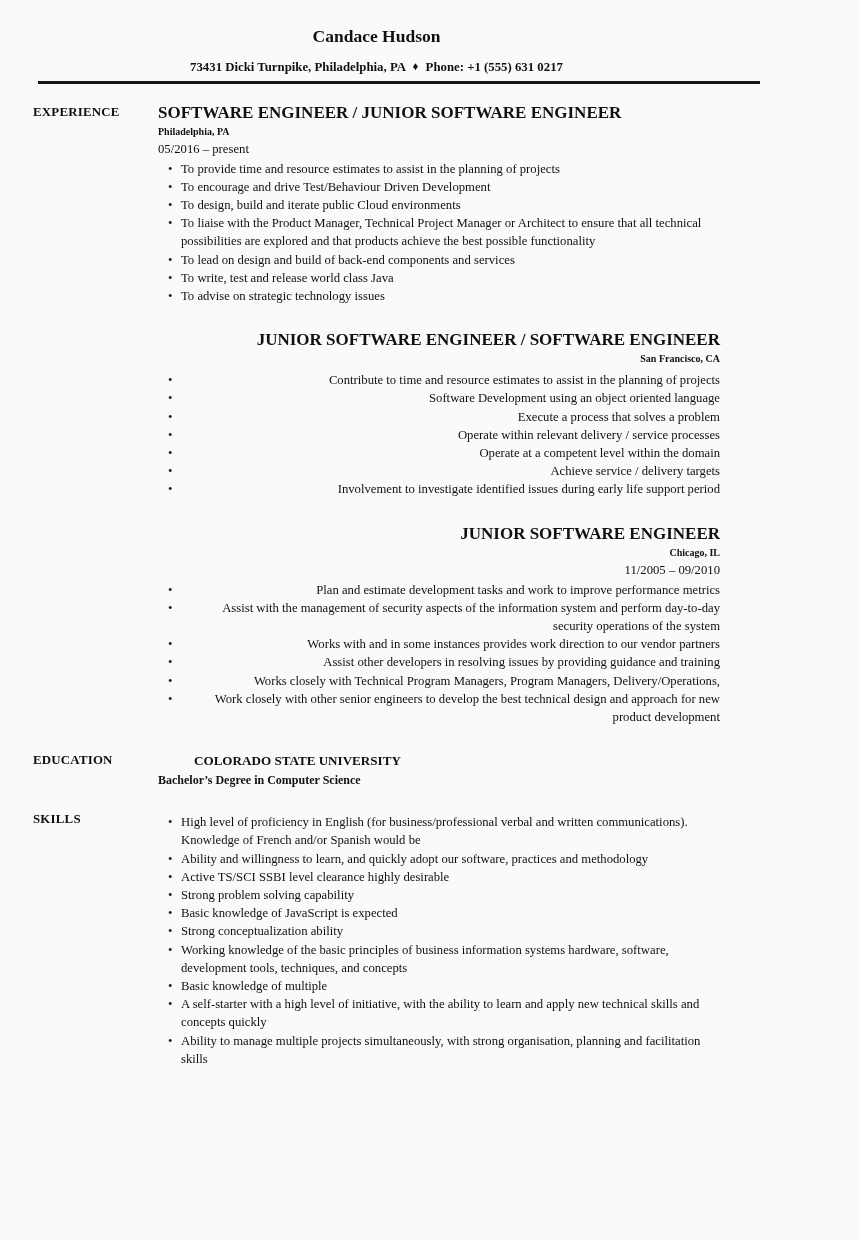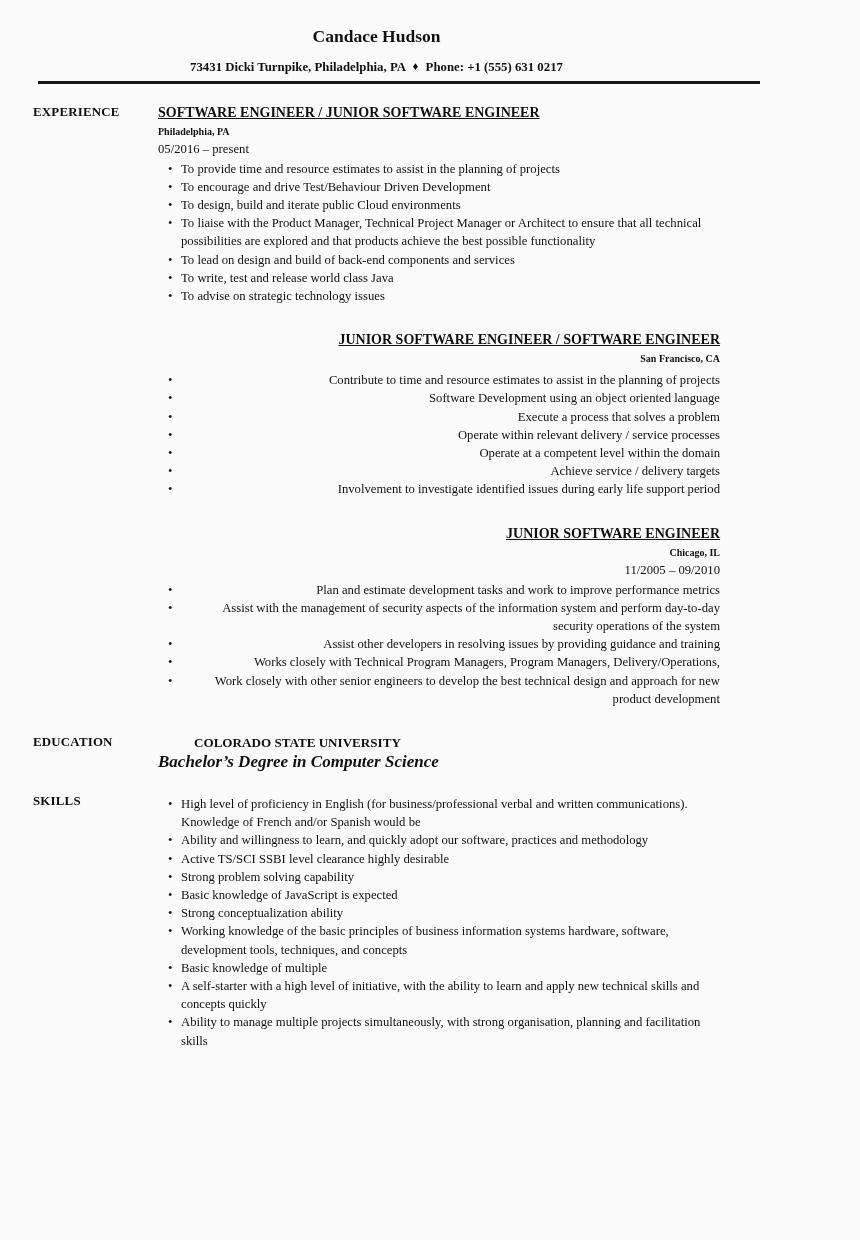"SOFTWARE ENGINEER / JUNIOR SOFTWARE" .job-title { font-size: 14px -> 17px; text-decoration: underline -> none }
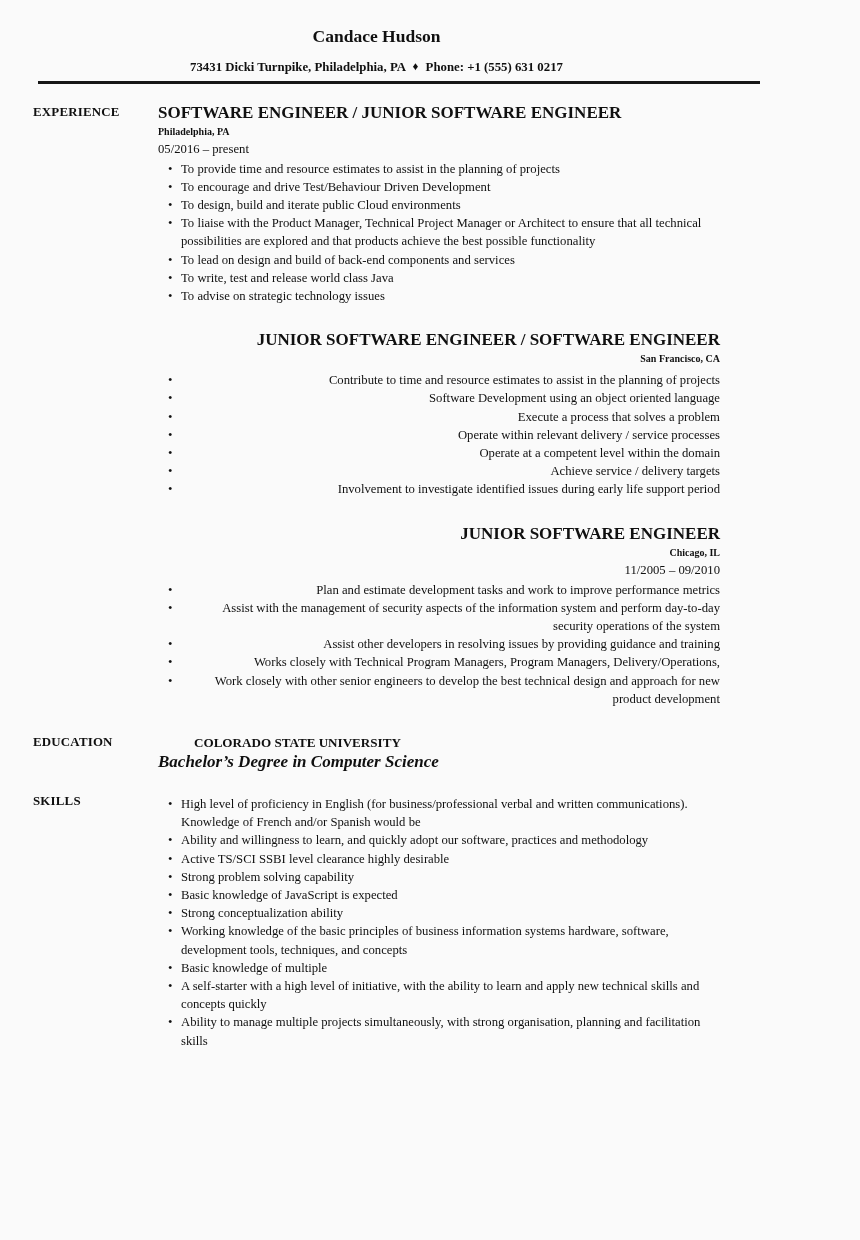"Works with and in some" li { html: none -> <li>Works with and in some instances provides work direction to our vendor partners</li> }
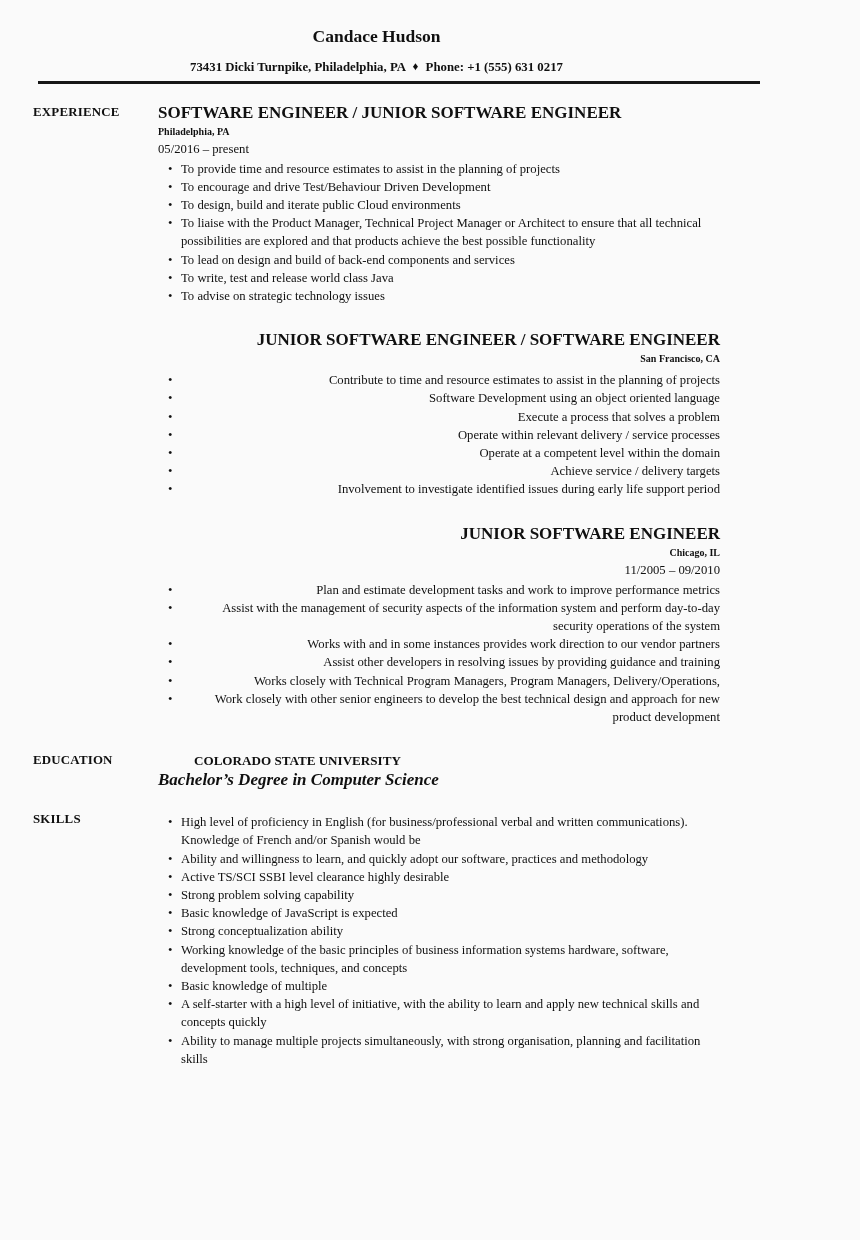"Bachelor’s Degree in Computer Science" .edu-degree { font-size: 17px -> 12px; font-style: italic -> none }
